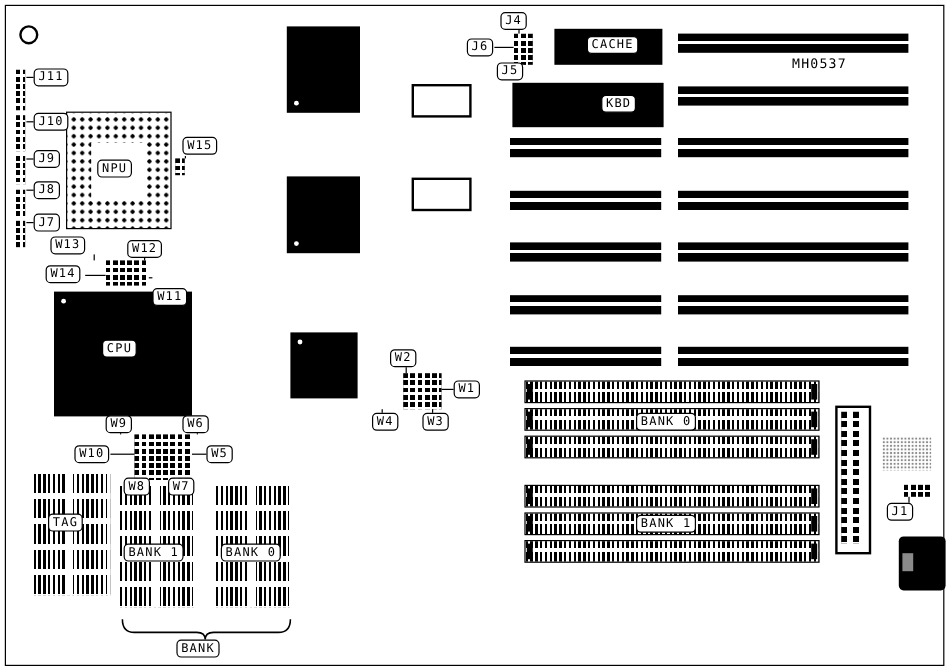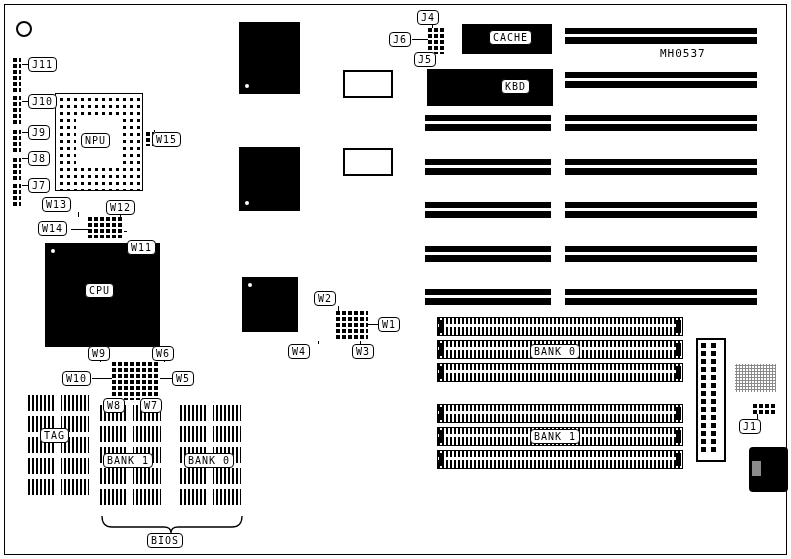"W15" div.lbl { top: 132px -> 114px }
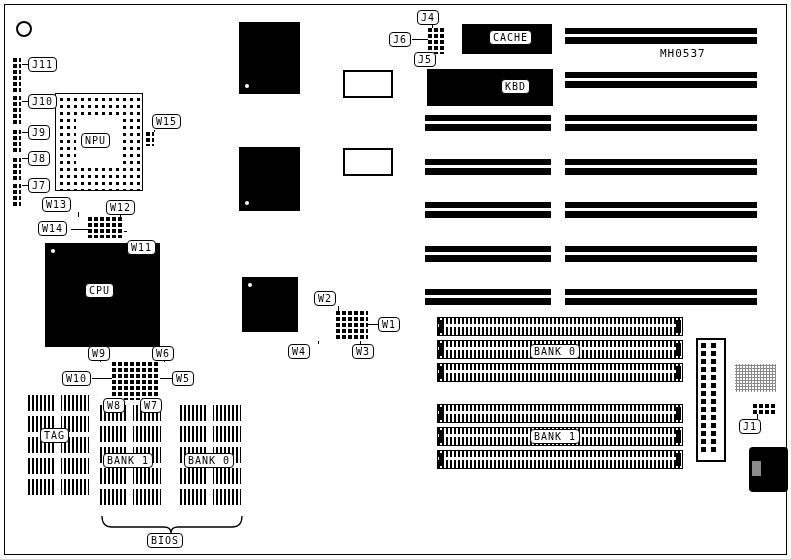"W2" div.lbl { left: 314px -> 325px }
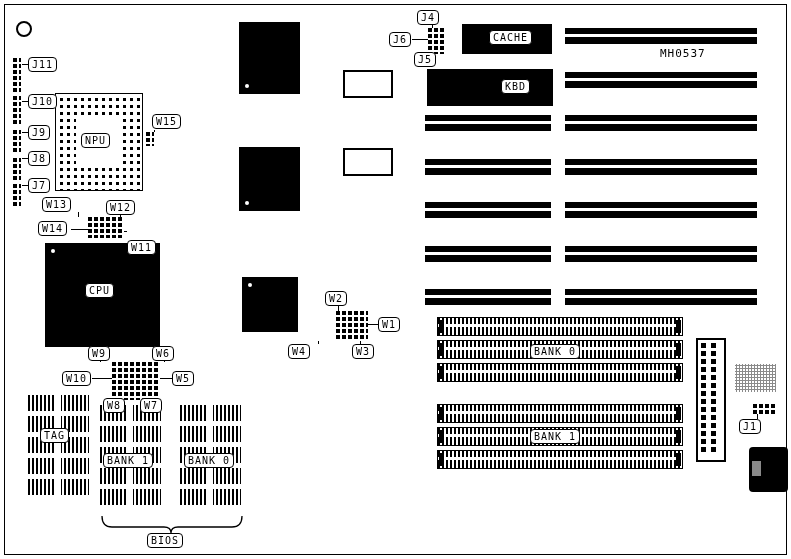"W4" div.lbl { left: 288px -> 310px }
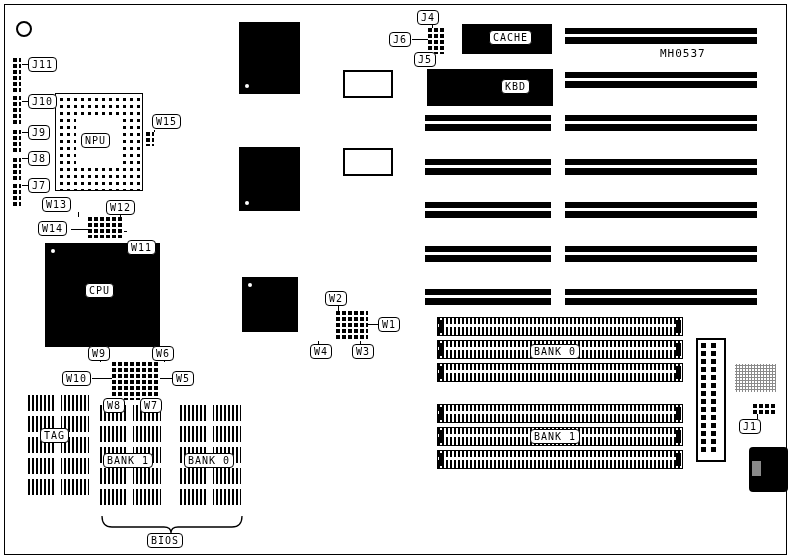"BIOS" div.lbl { text: BIOS -> BANK }
